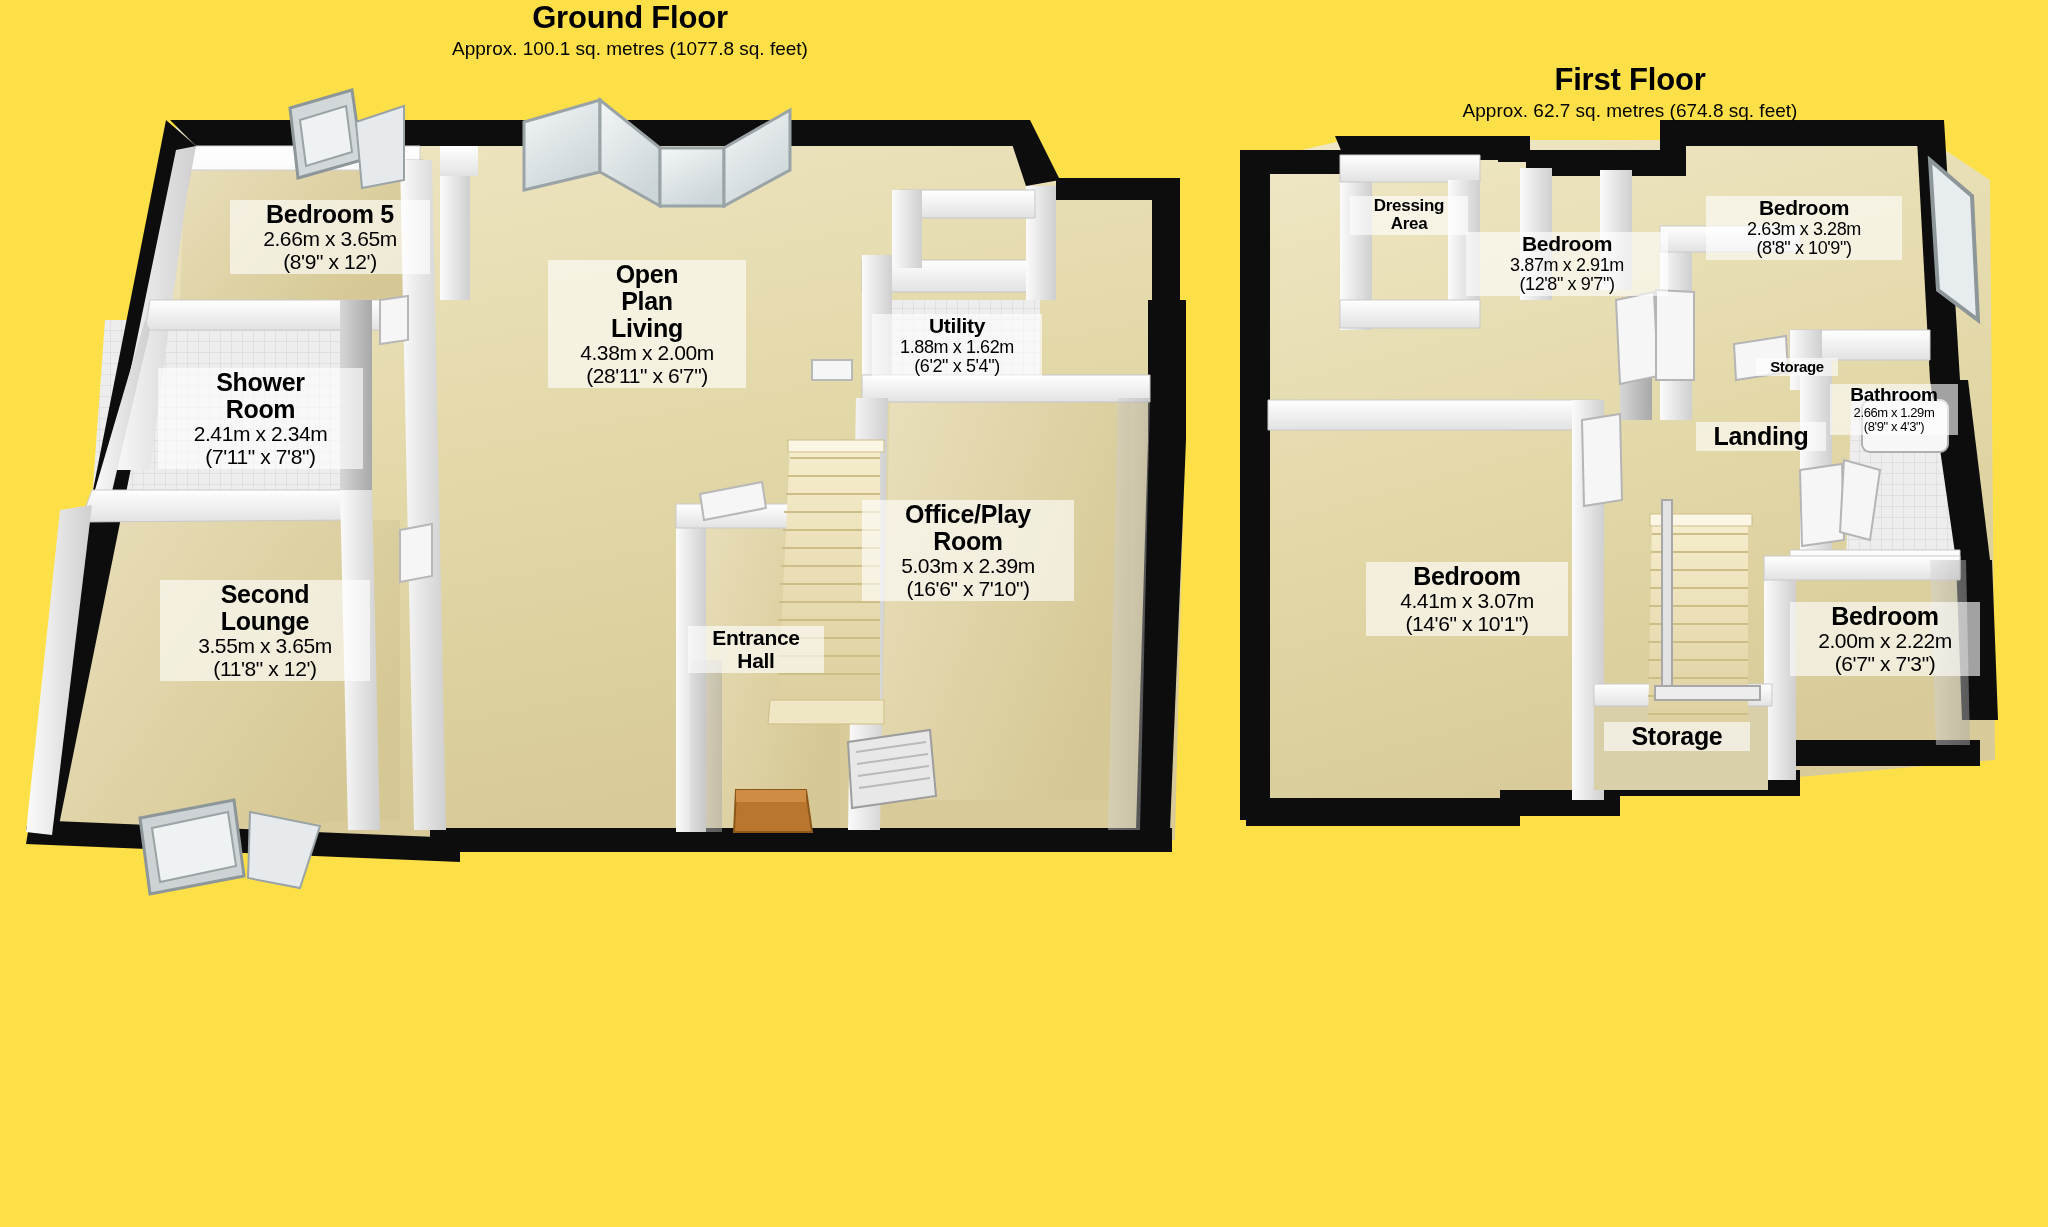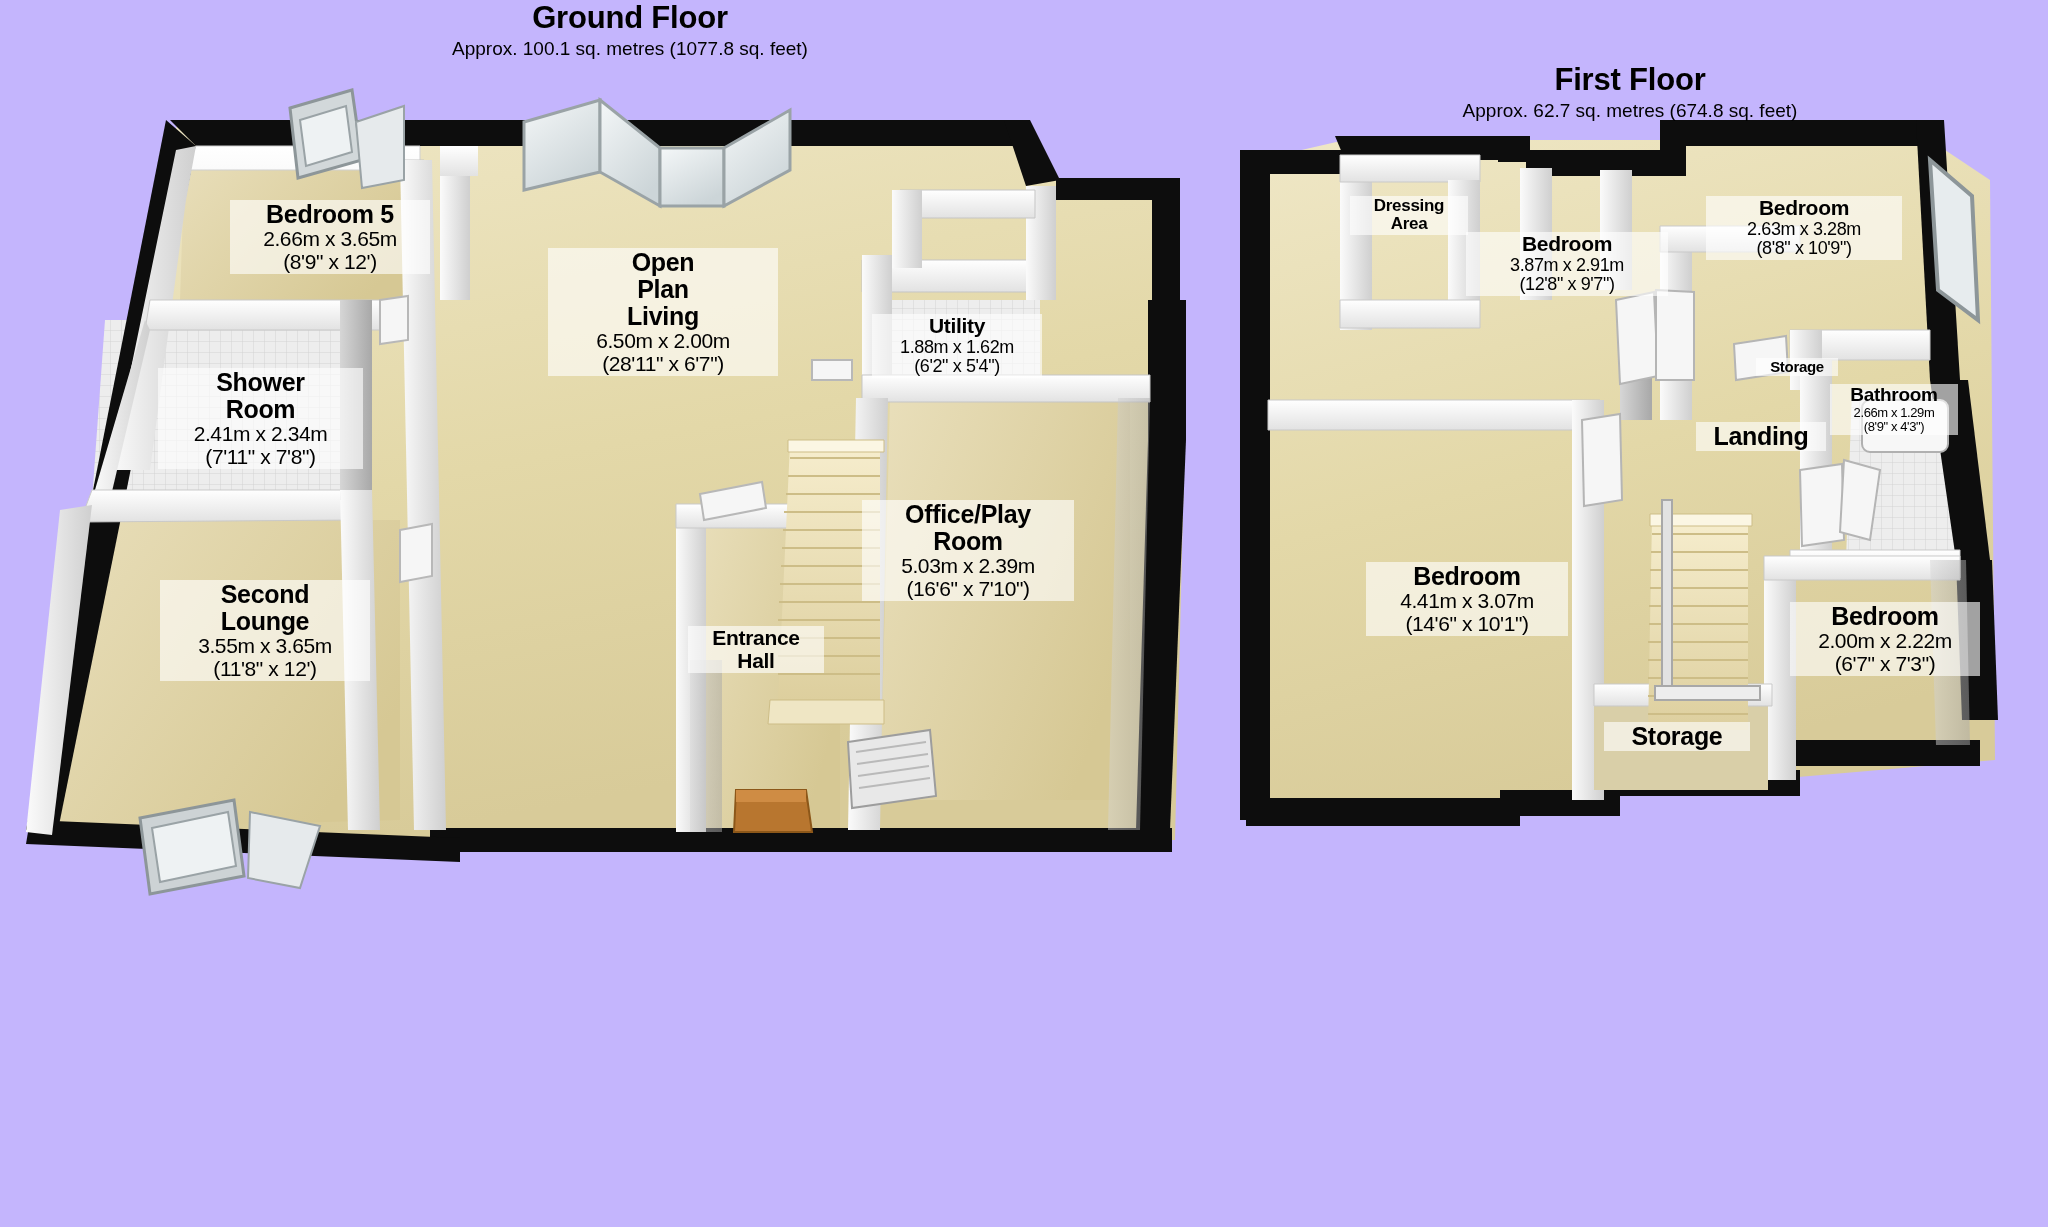"Ground Floor" #page { background: #c4b5fd -> #fde047 }
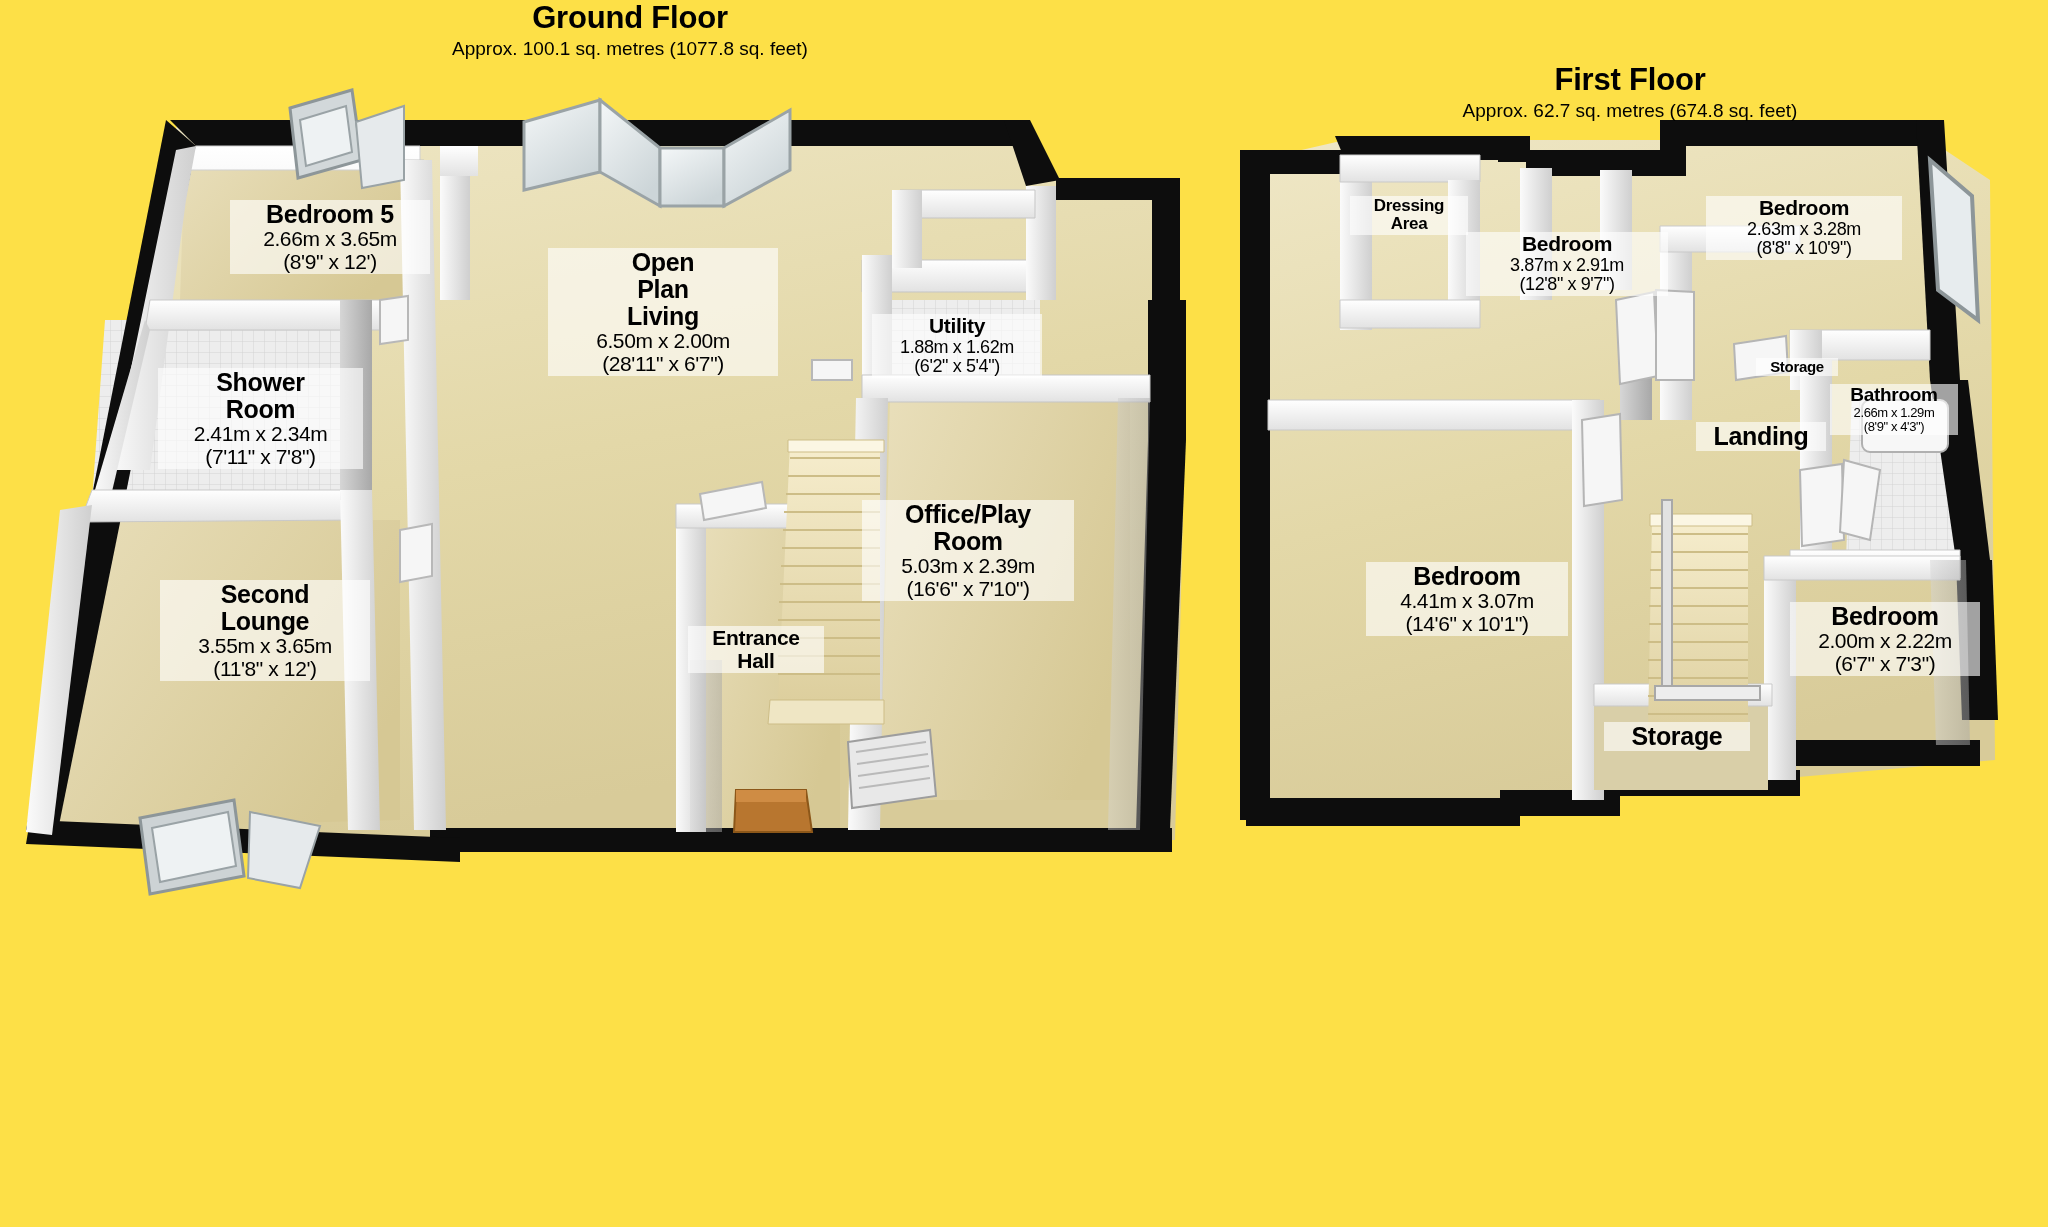"Open" div.room-label { top: 248px -> 260px; width: 230px -> 198px }
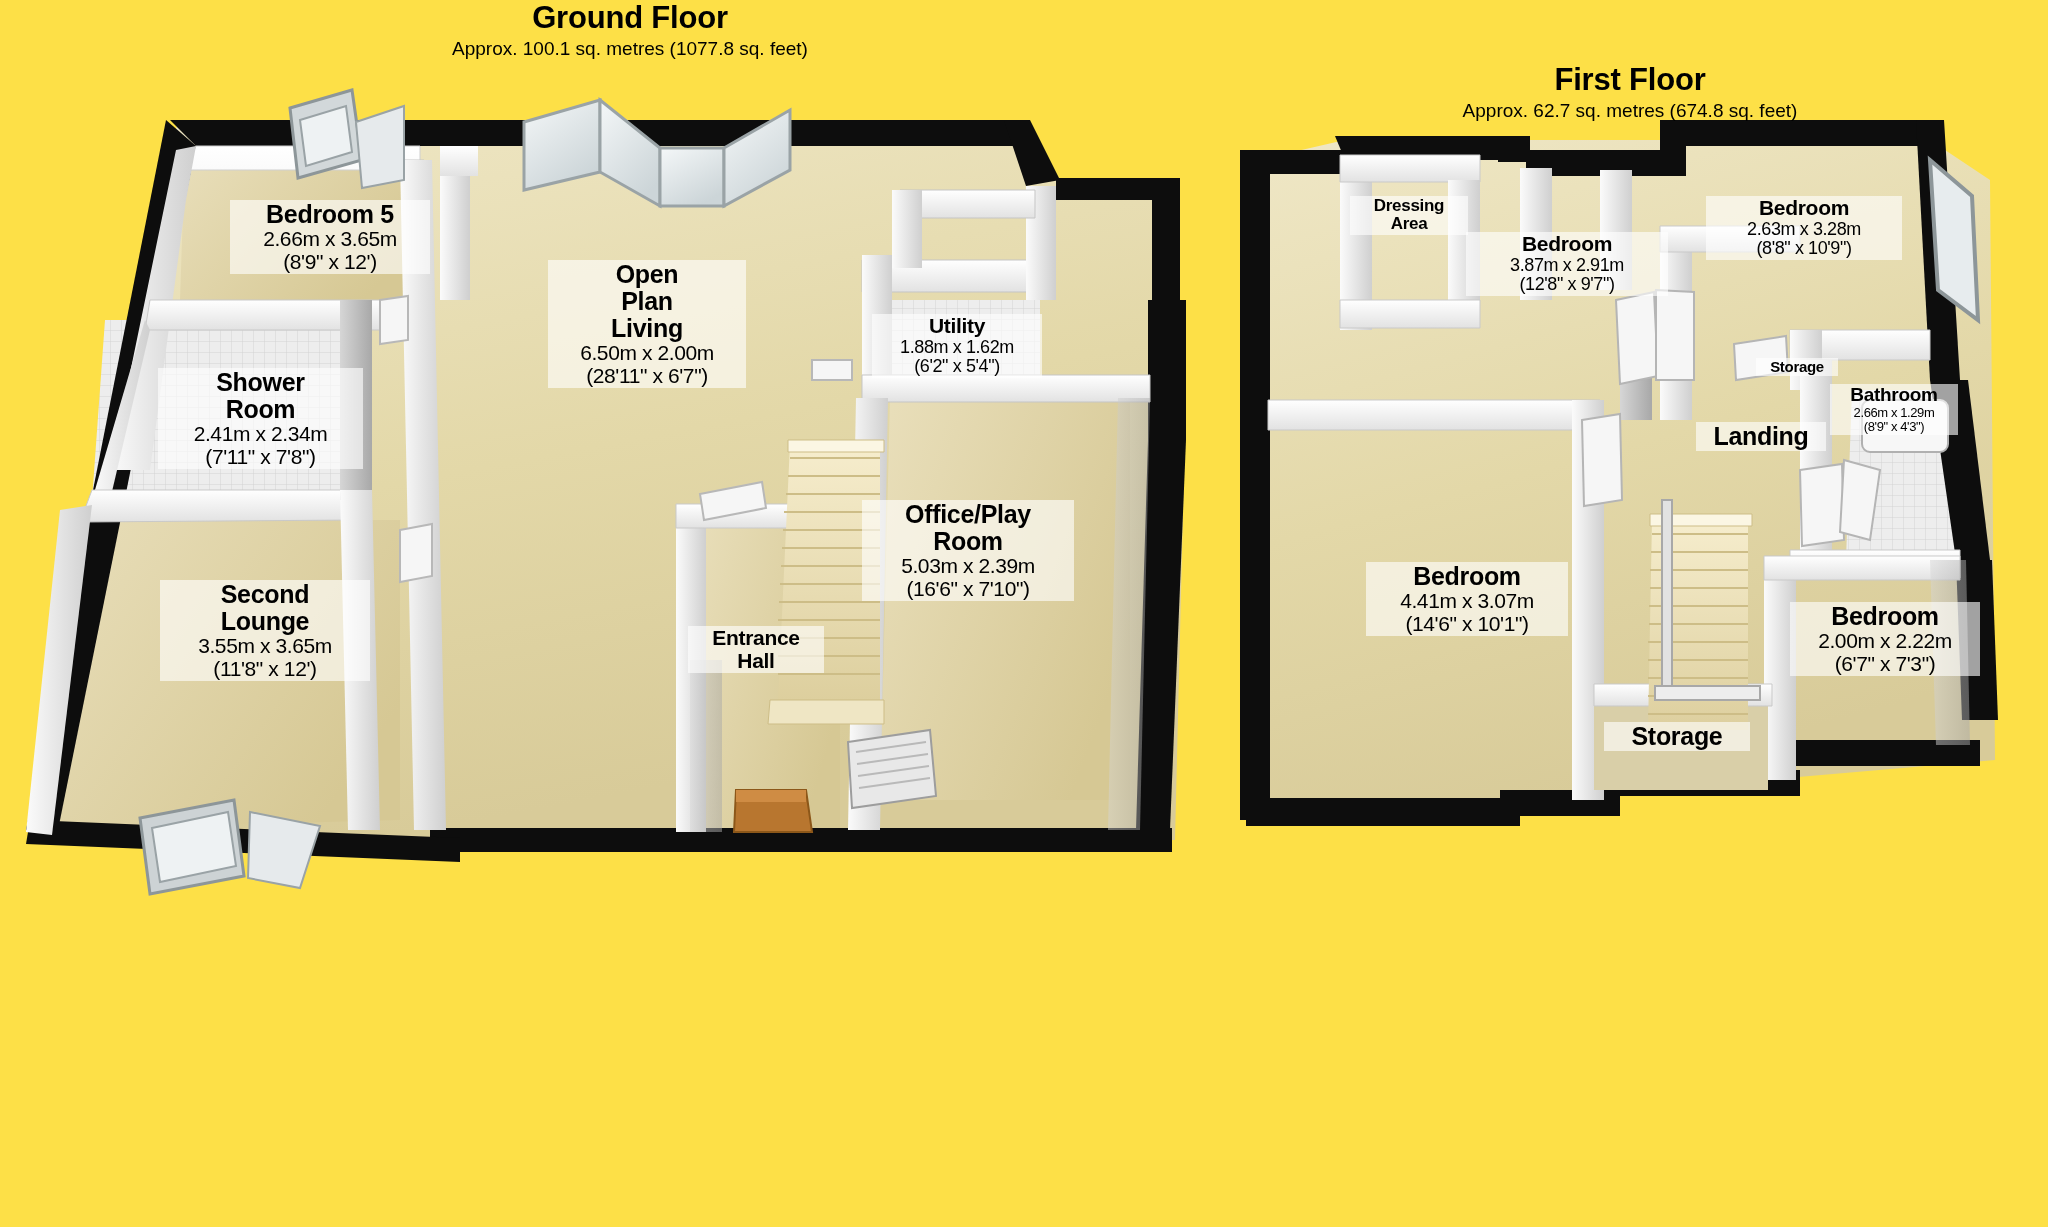"6.50m x 2.00m" span.rd { text: 6.50m -> 4.38m }
